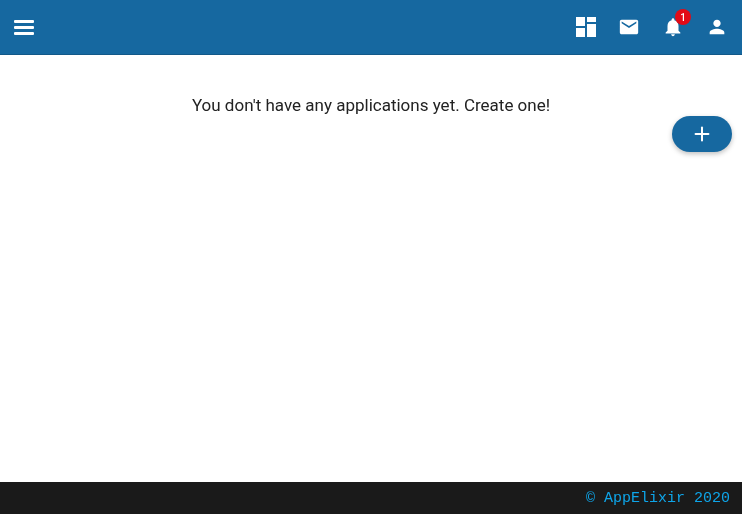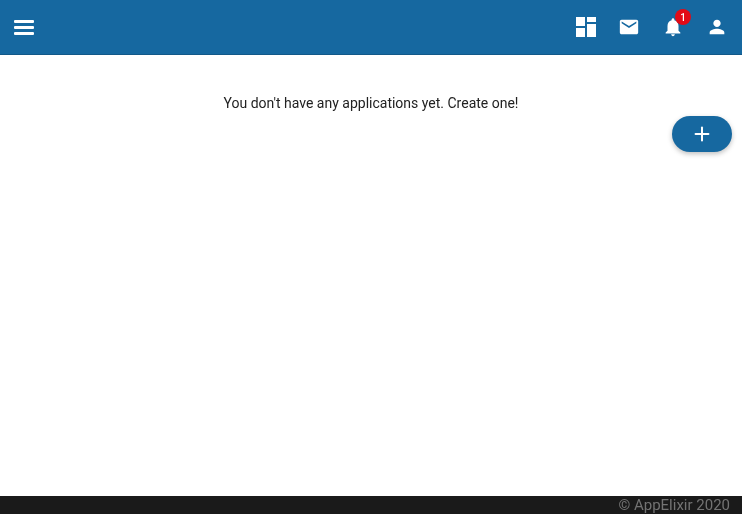"You don't have any applications" .empty-text { font-size: 14px -> 17px }
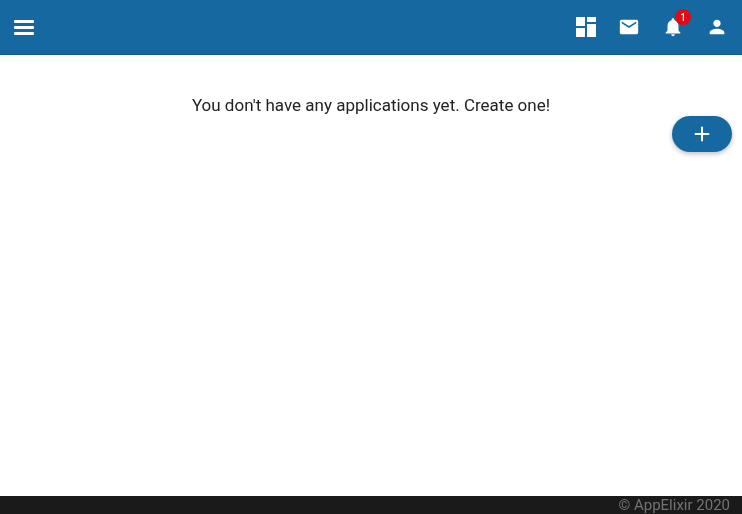"© AppElixir 2020" .footer { color: #737373 -> #0ea5e9; font-family: none -> Liberation Mono, monospace; height: 18px -> 32px }
